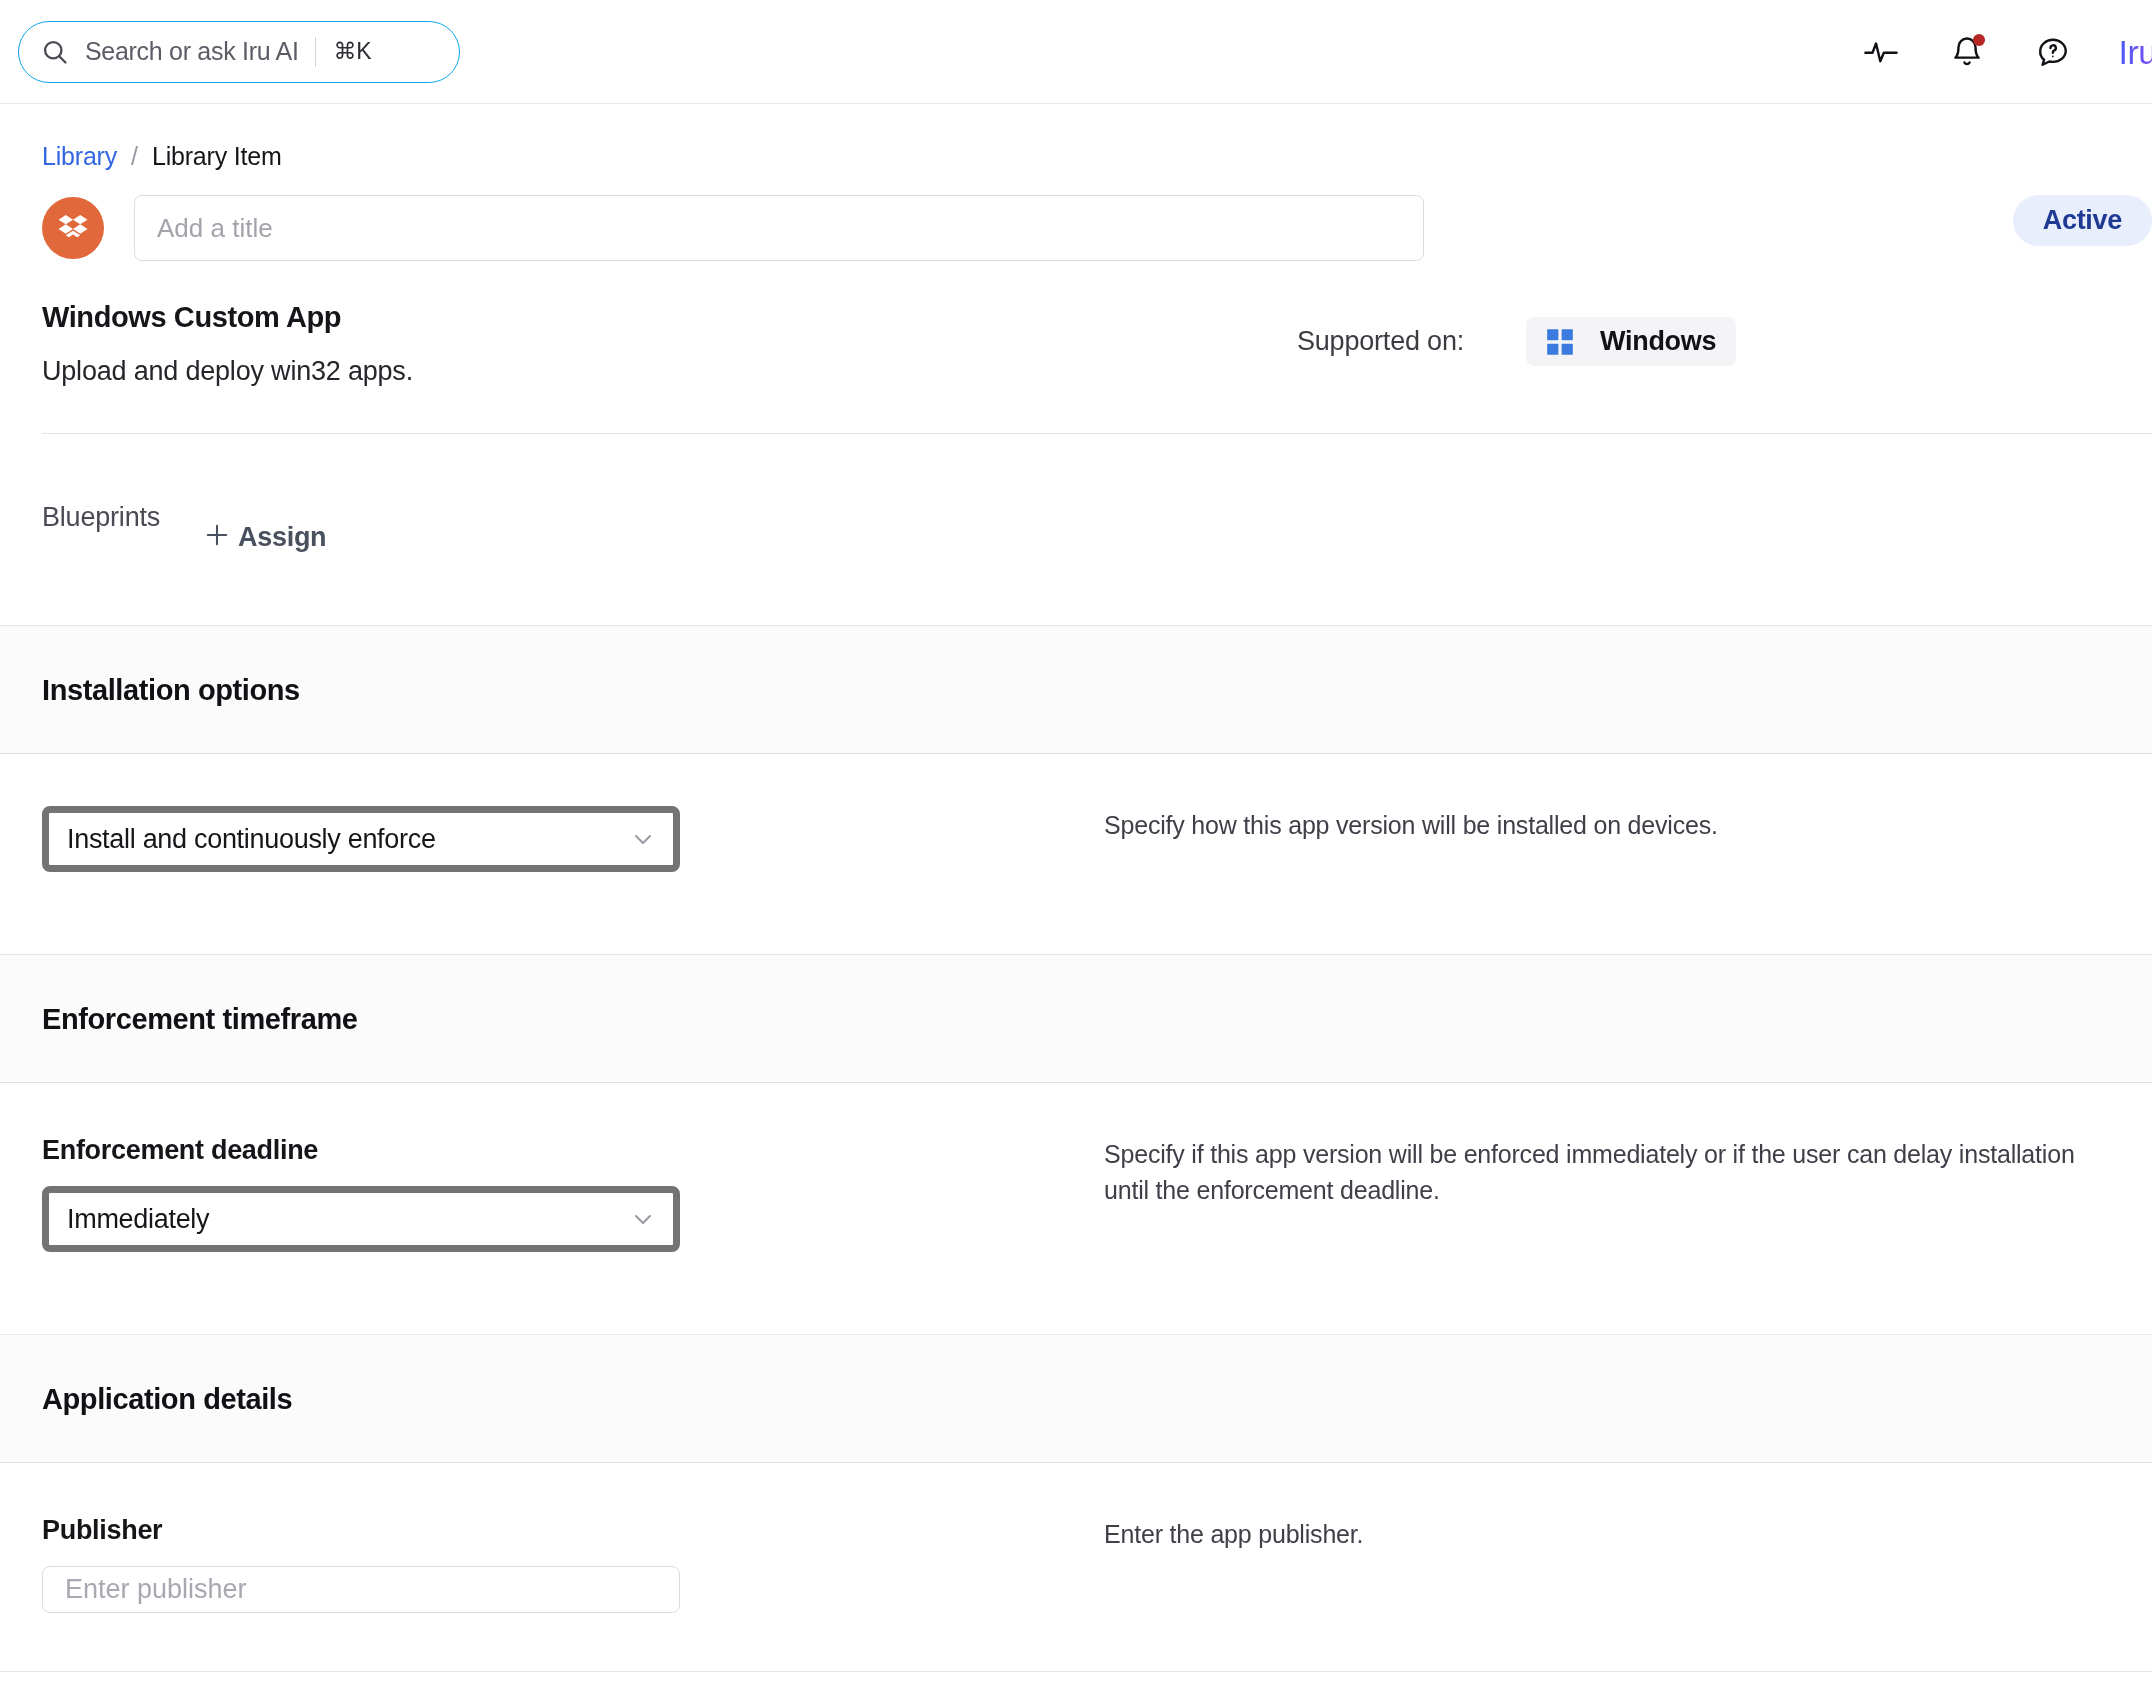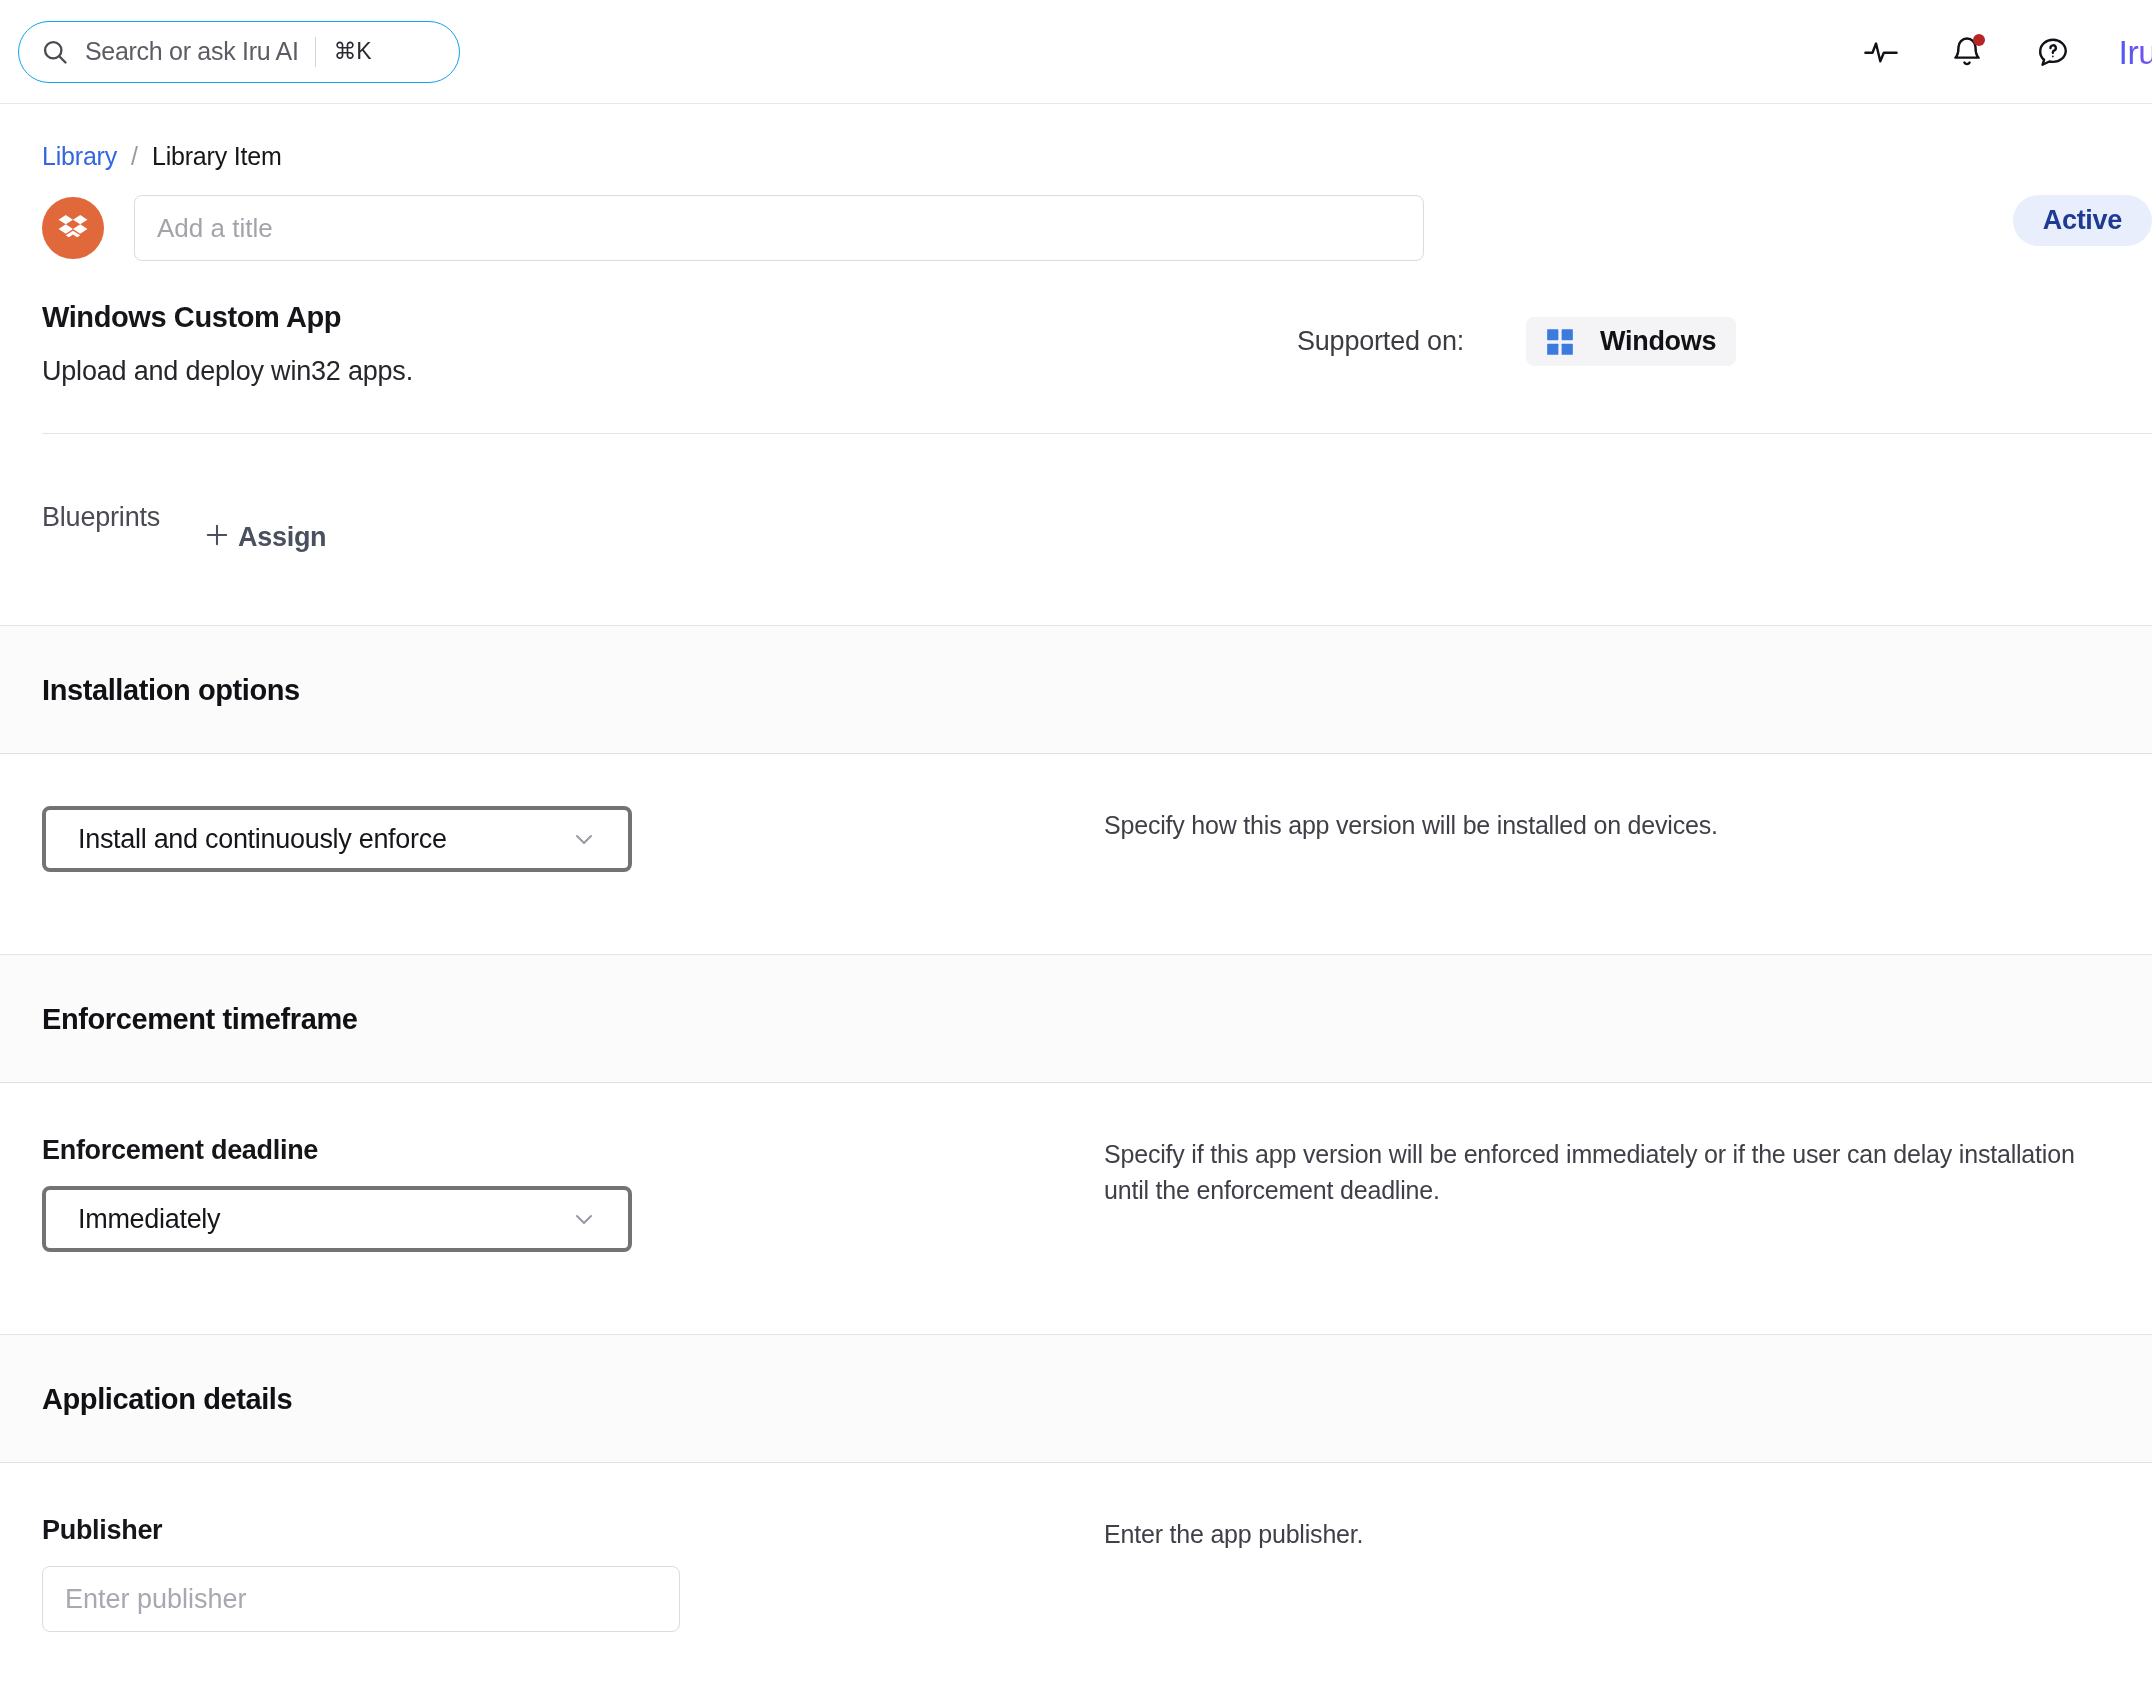"Install and continuously enforce" .select-box { border: 4px solid #737373 -> 7px solid #737373; padding: 0 32px -> 0 18px; width: 590px -> 638px }
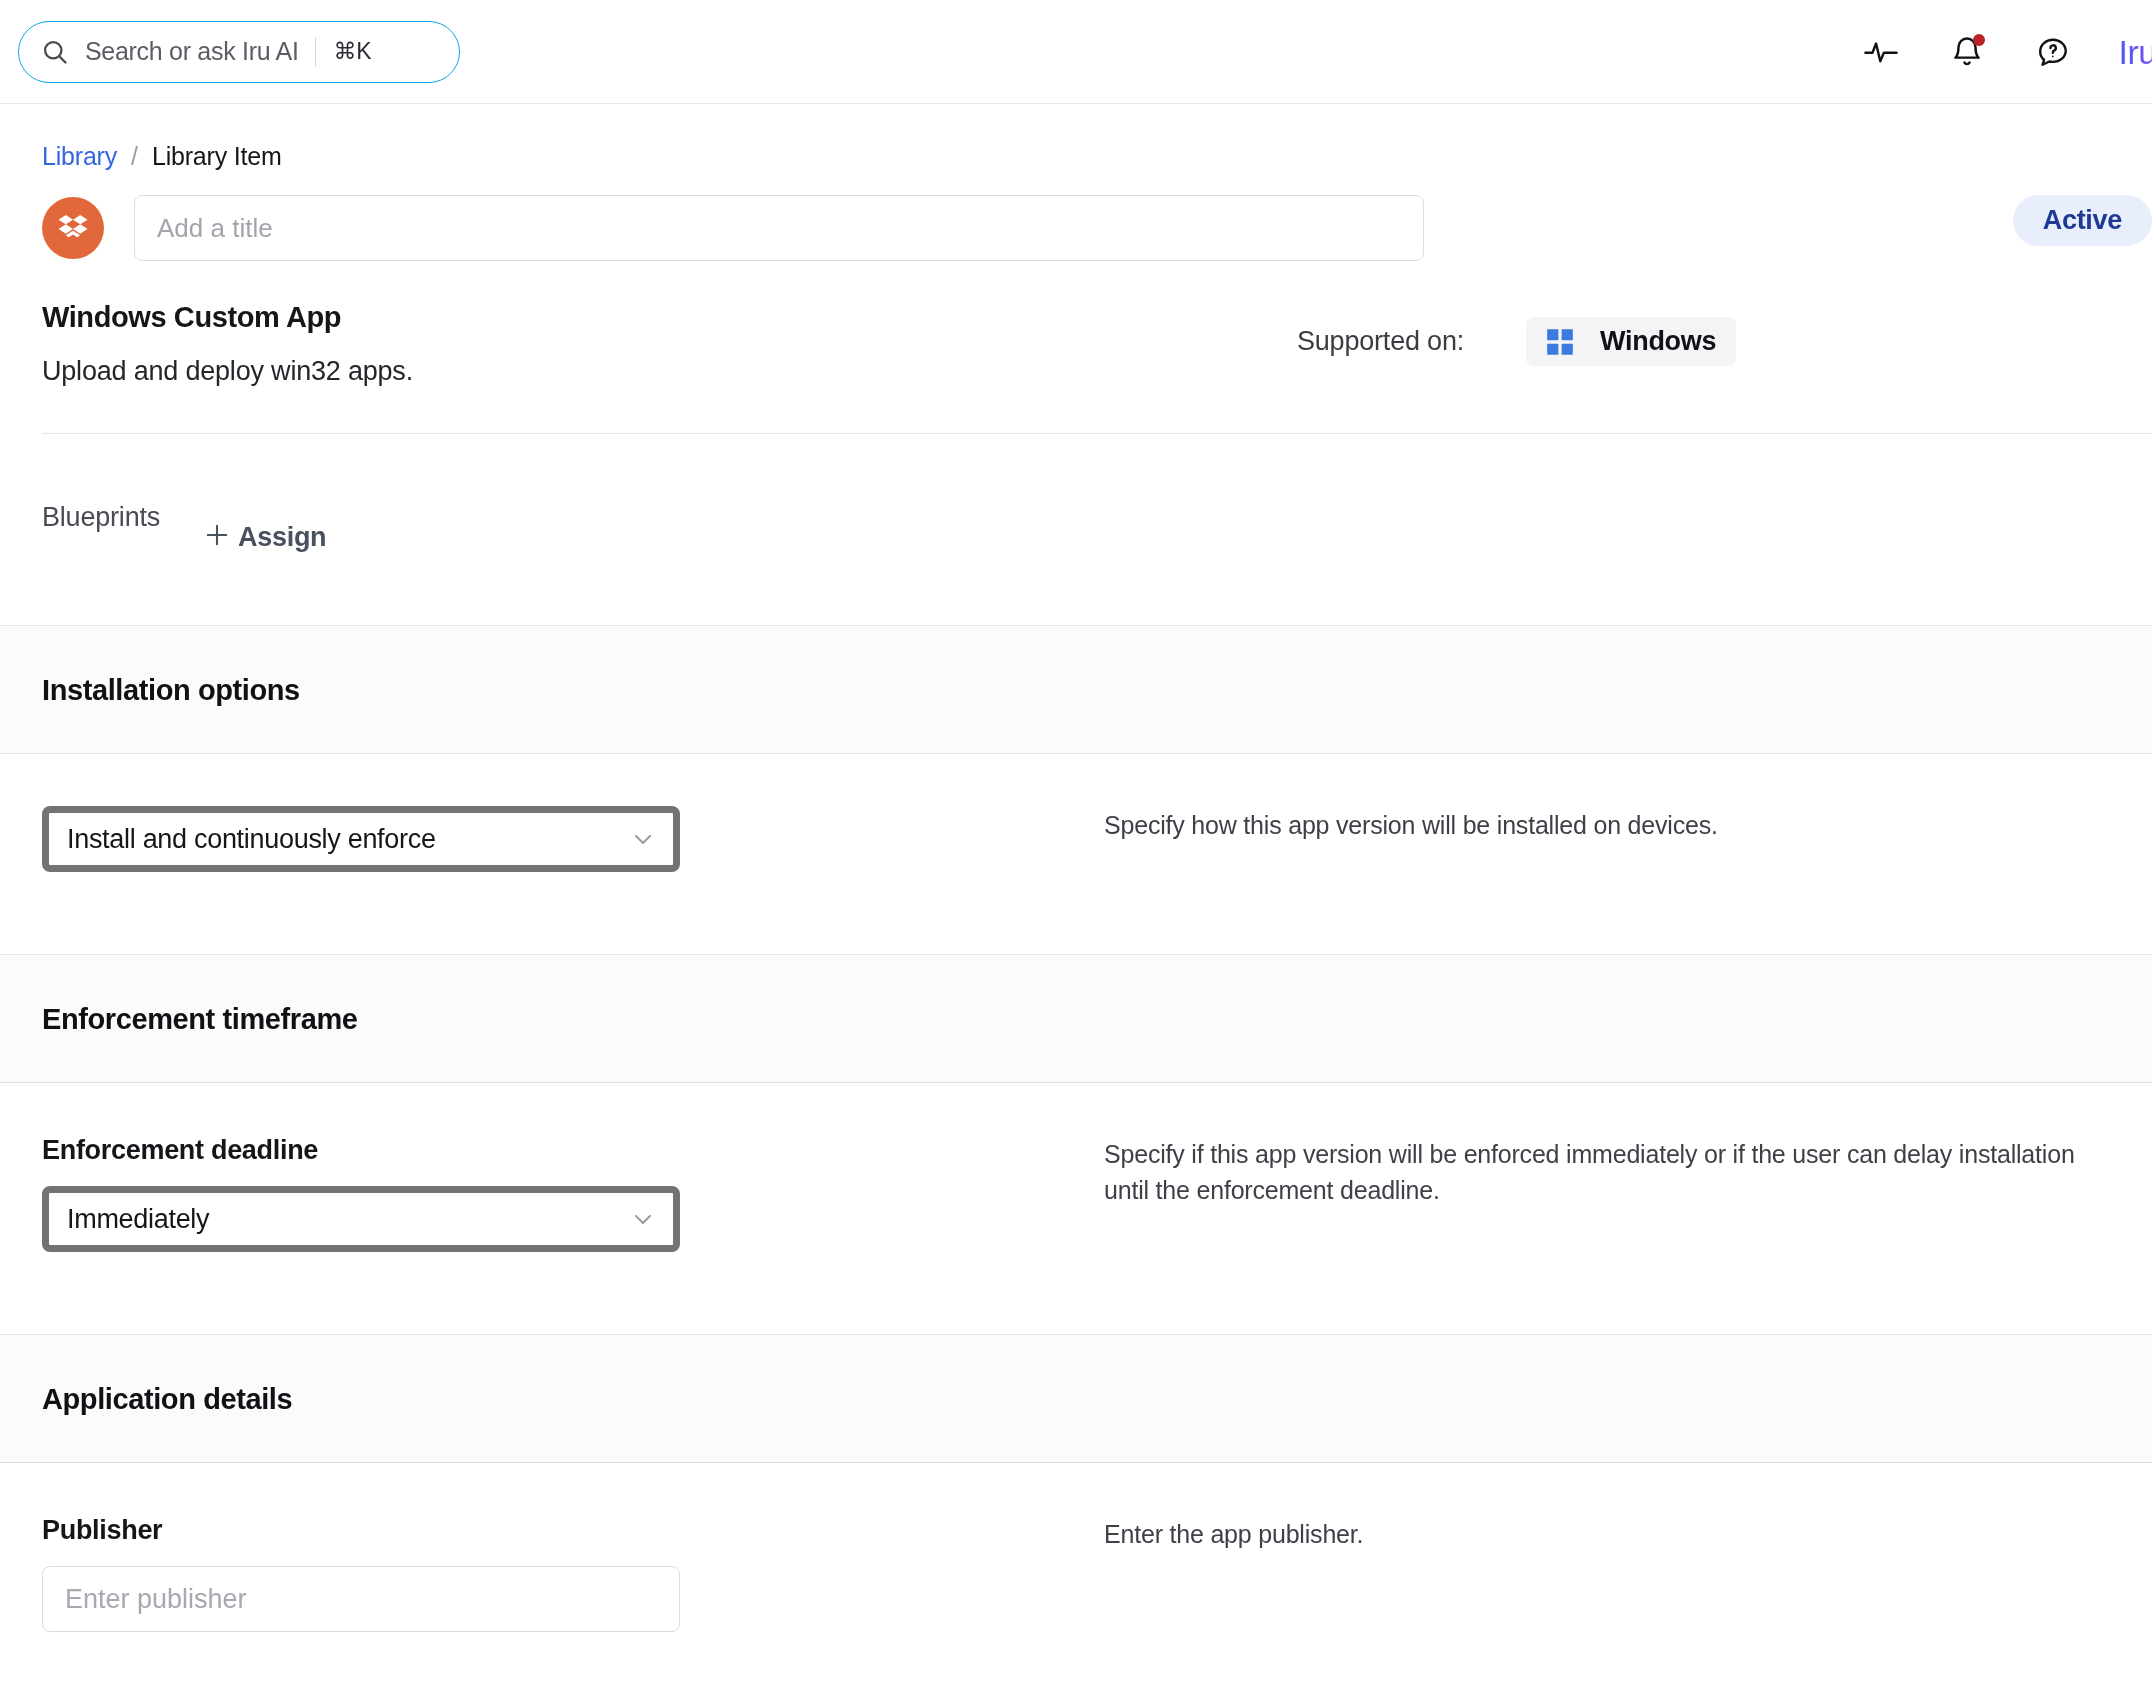"Enter publisher" .text-input { height: 66px -> 47px }
